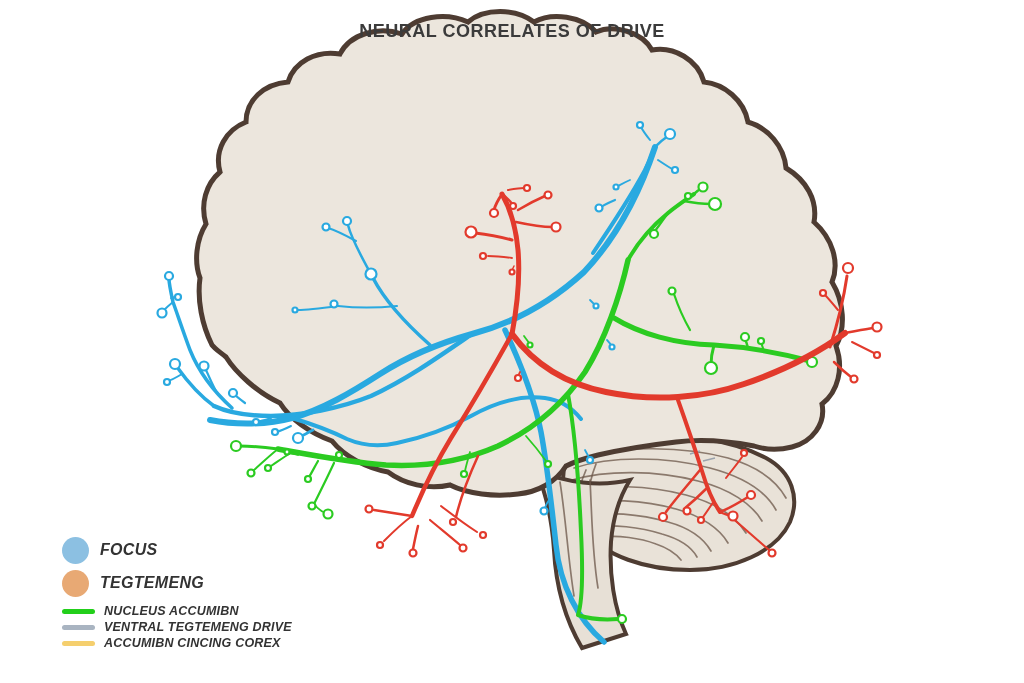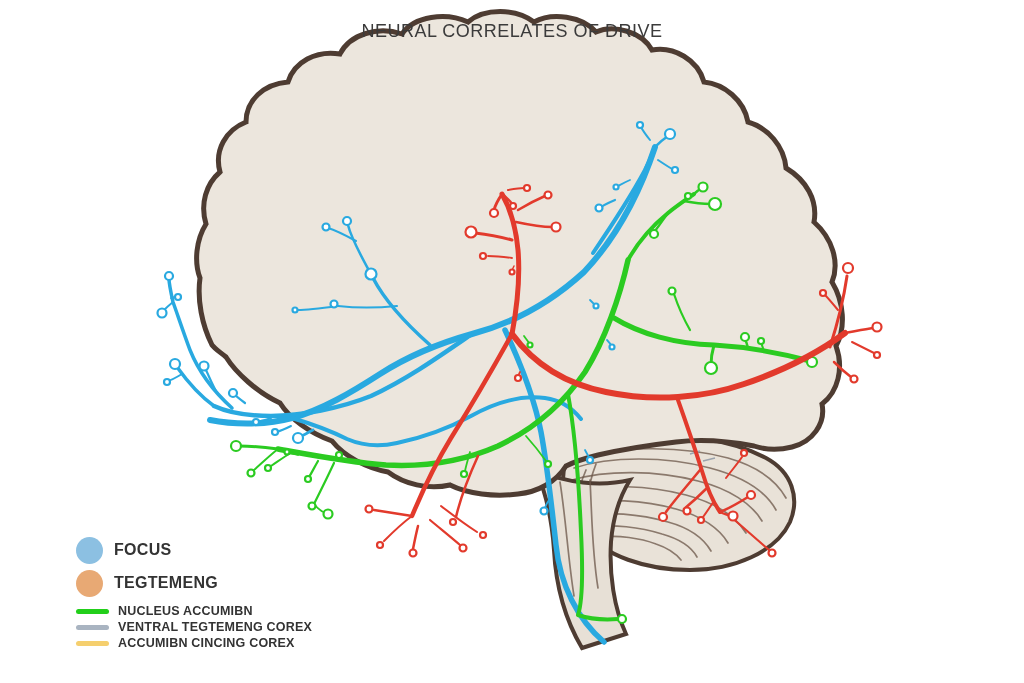"NEURAL CORRELATES OF DRIVE" .title { font-weight: 400 -> 700 }
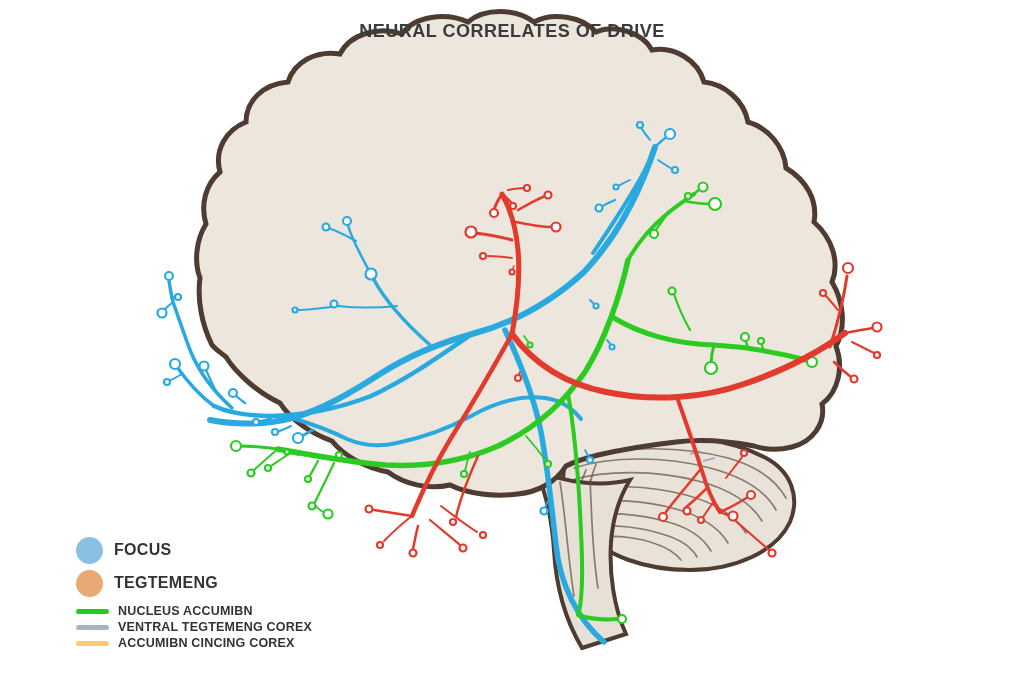"FOCUS" .legend { font-style: none -> italic; left: 76px -> 62px }
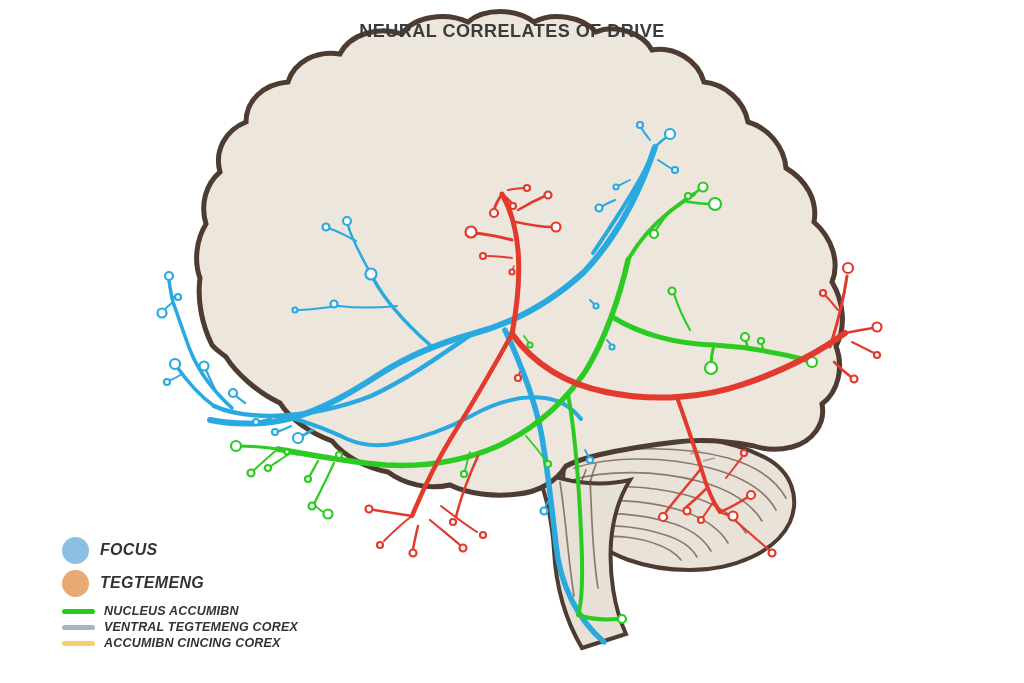"VENTRAL TEGTEMENG COREX" span.lbl-small { text: COREX -> DRIVE }
